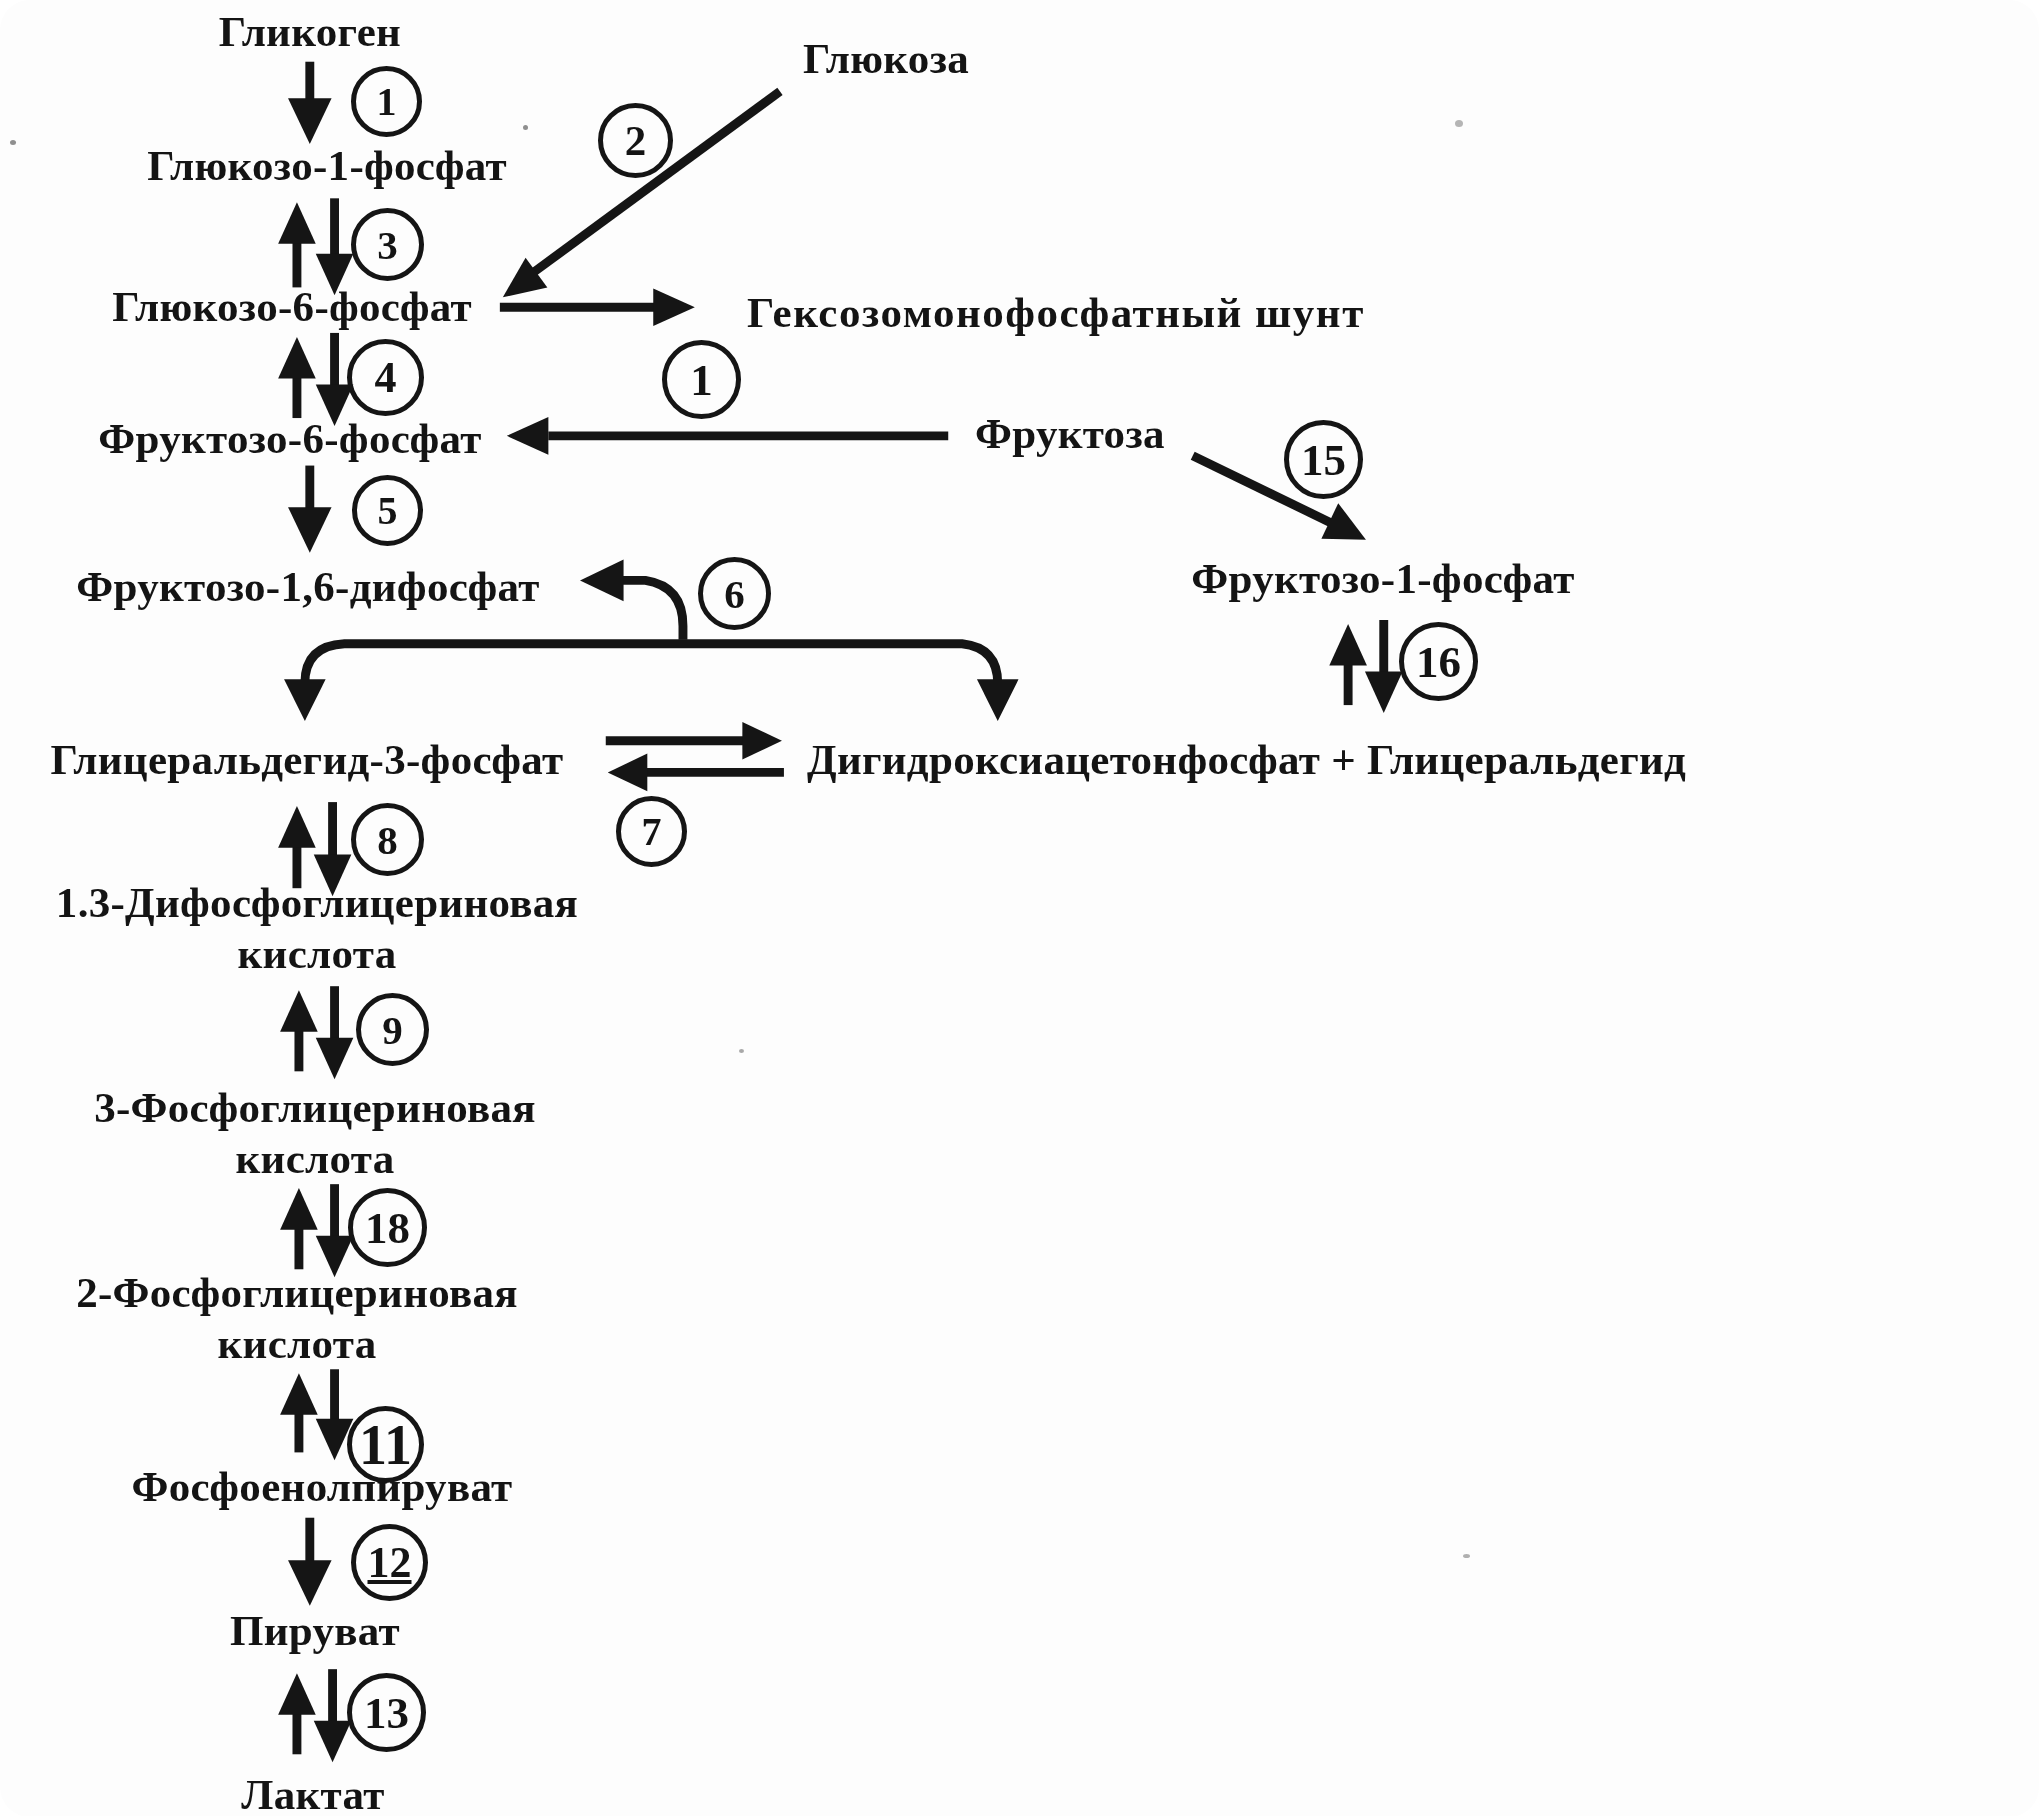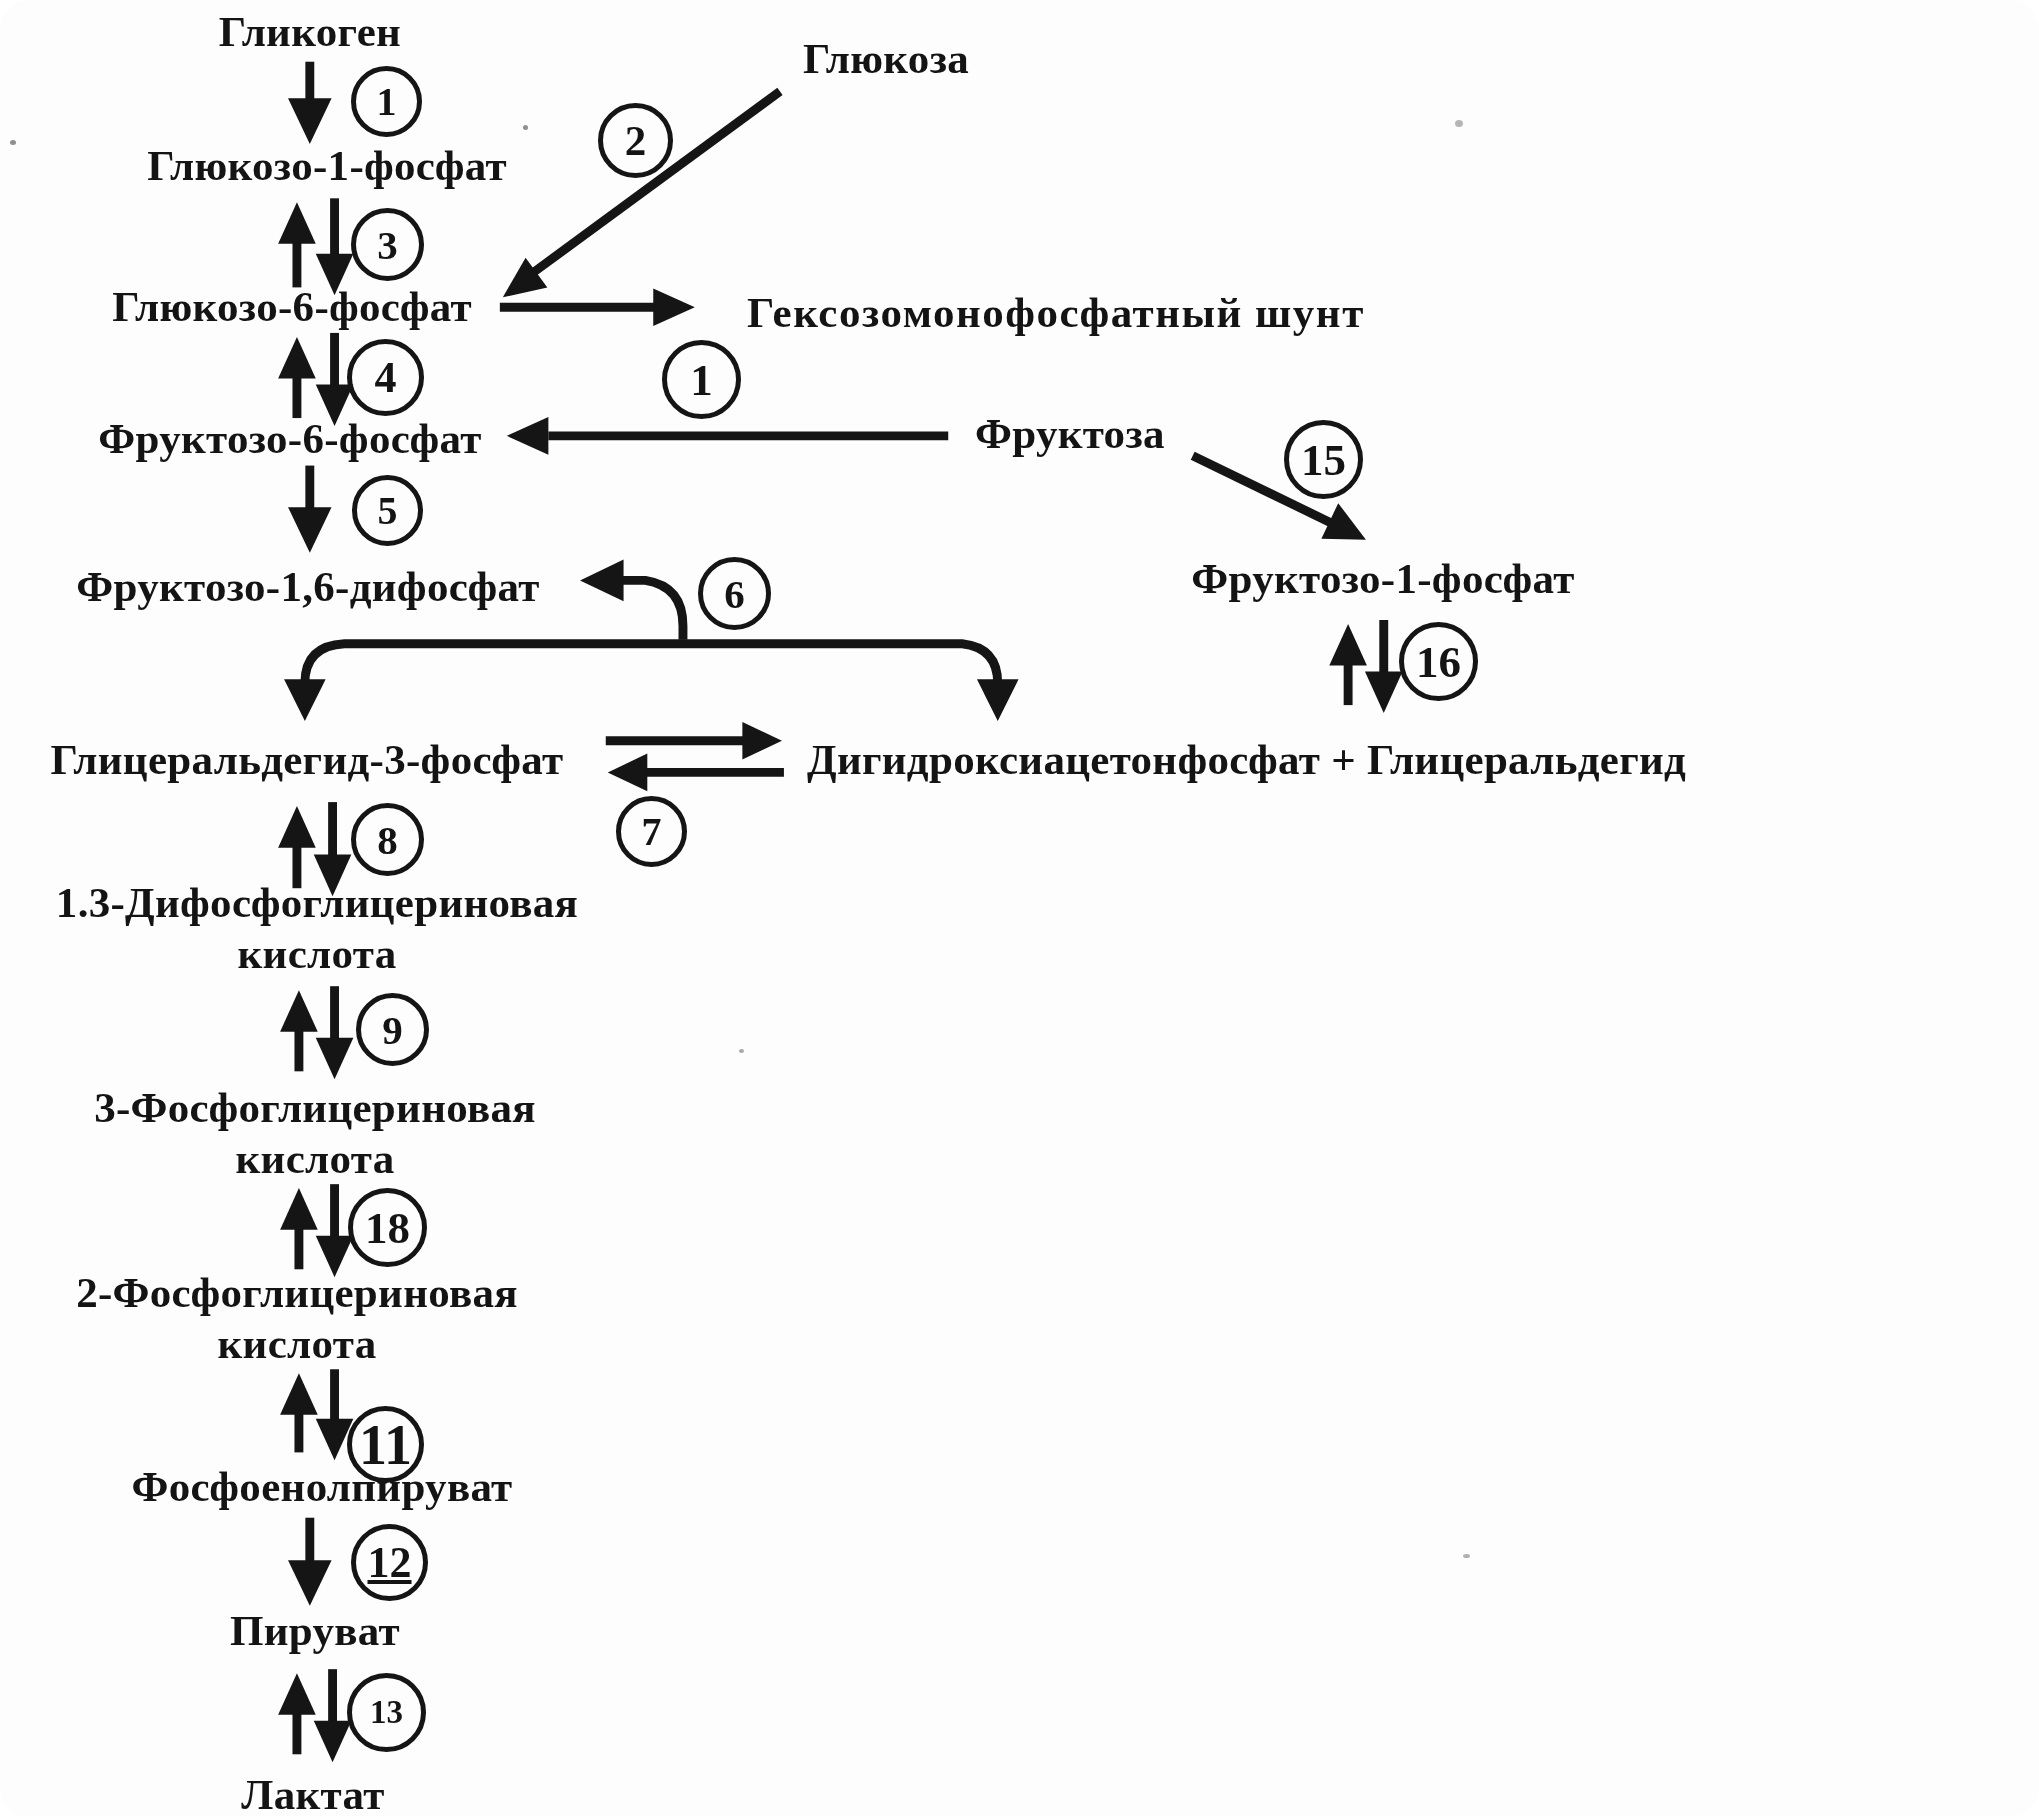"13" div.enz { font-size: 33px -> 45px }
